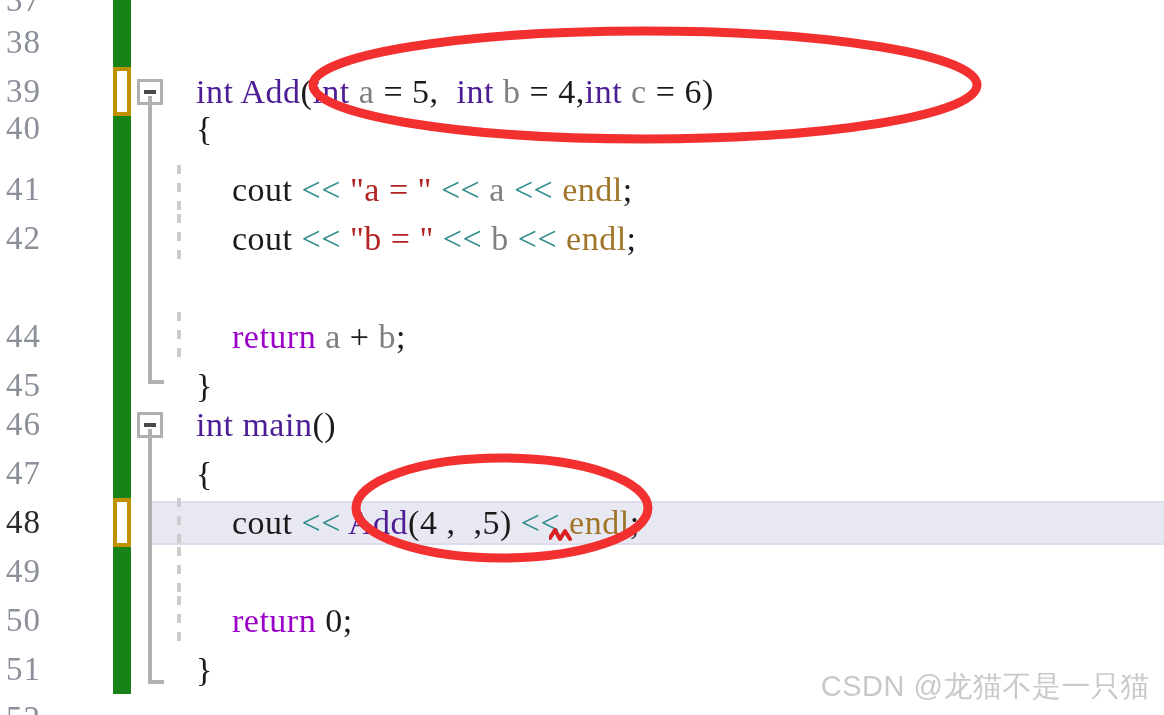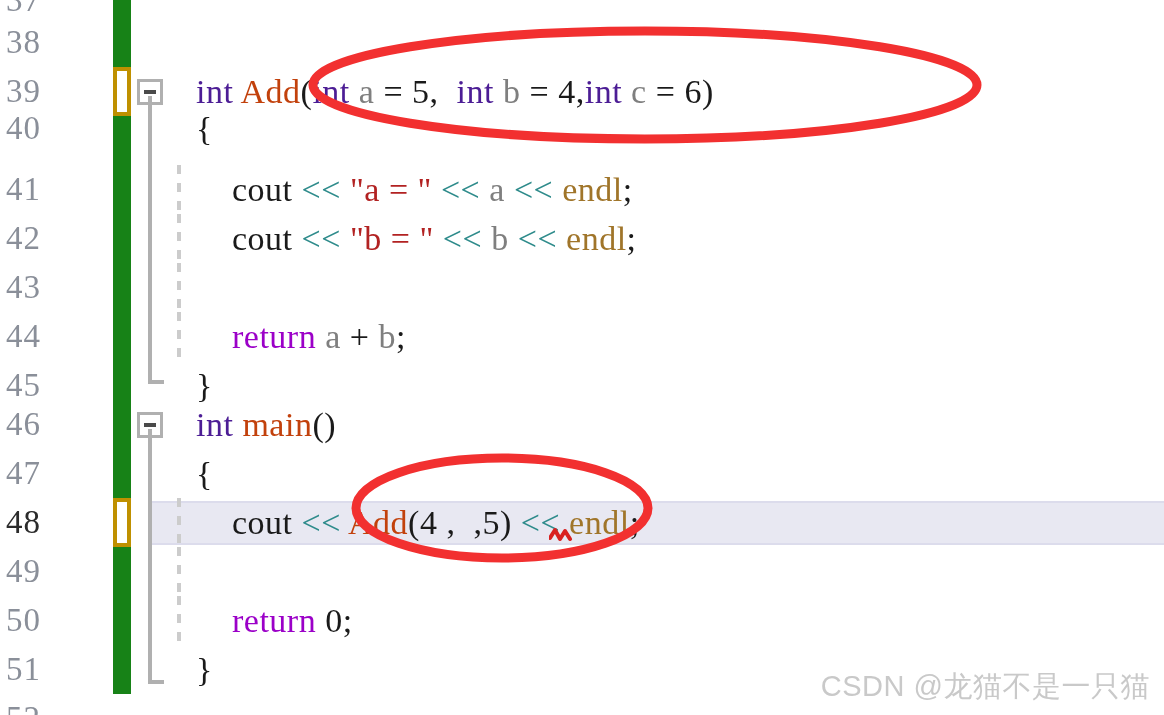"Add" .fn { color: #c2410c -> #4c1d95 }
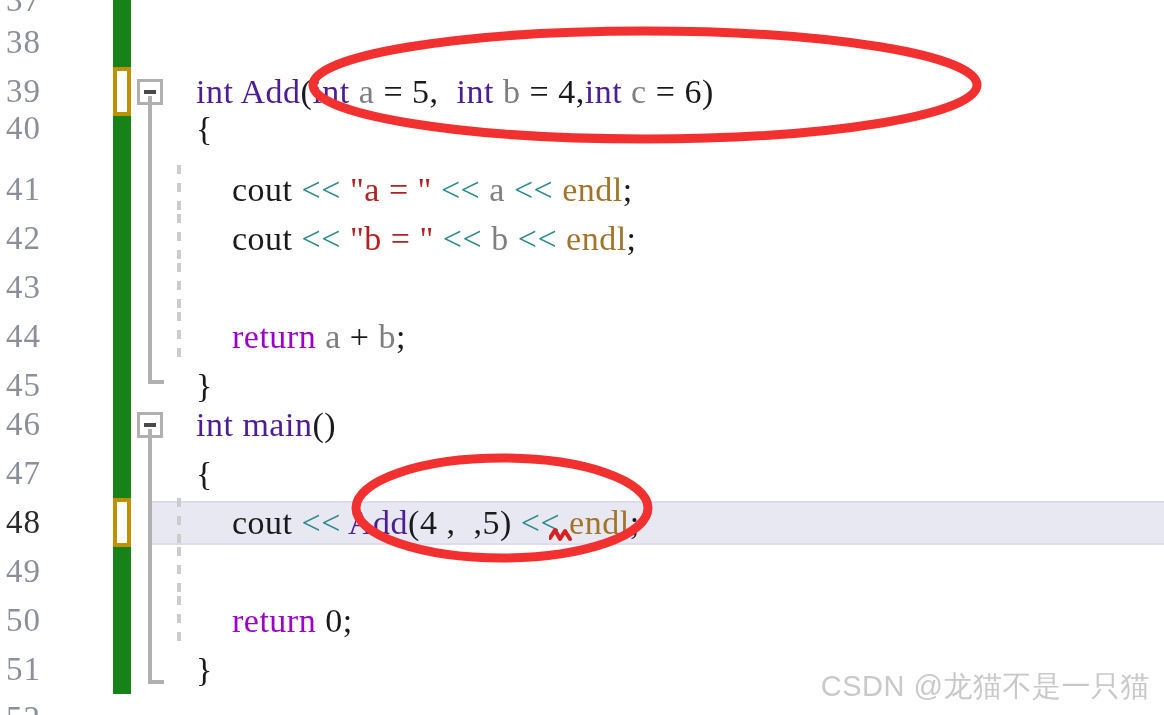"43" div.line-row { html: <div> <div>43</div> <div></div> <div></div> </div> -> none }
